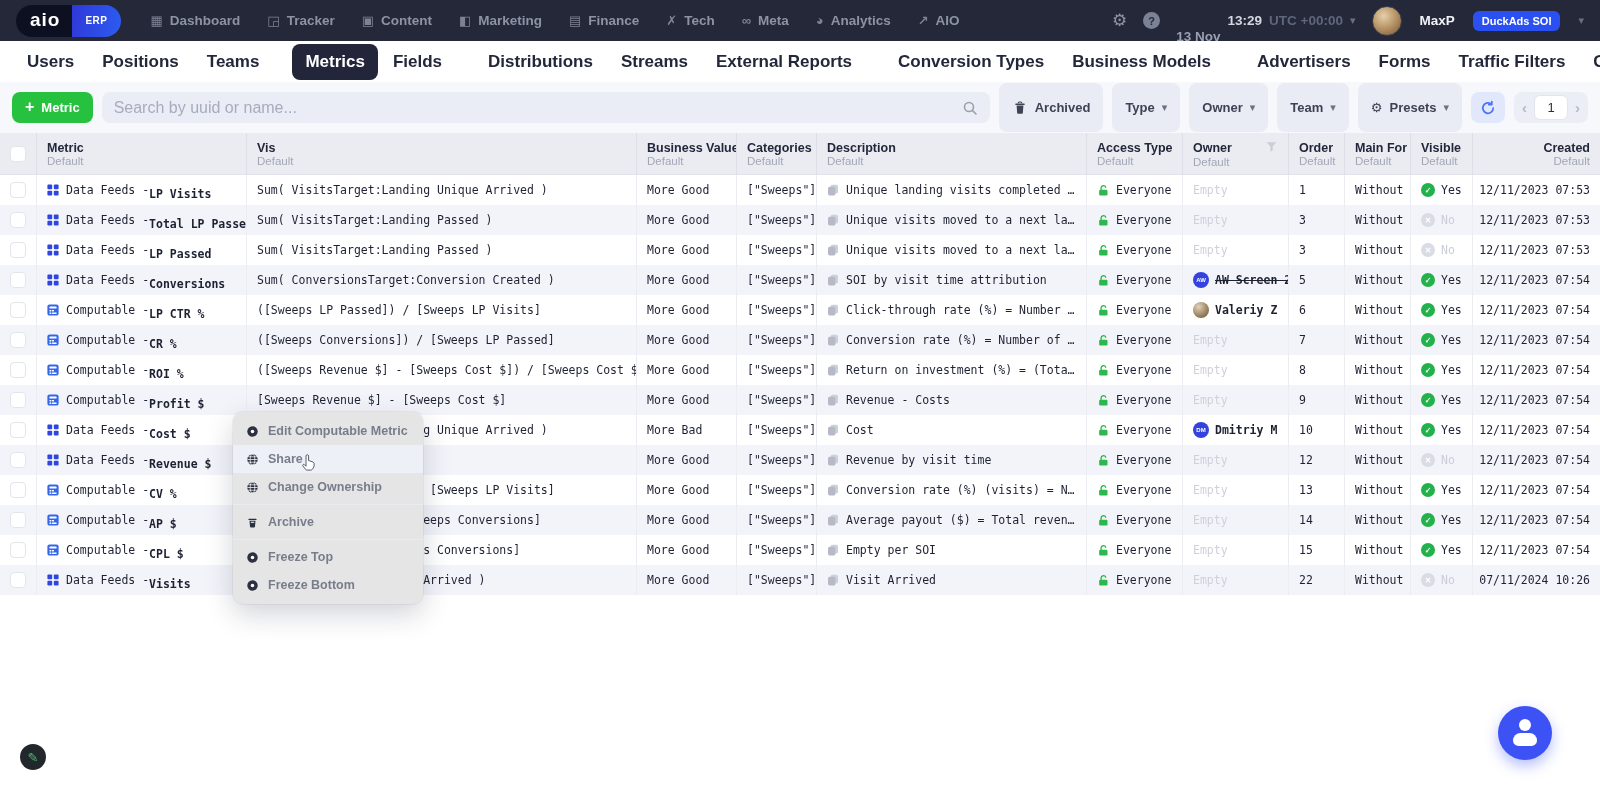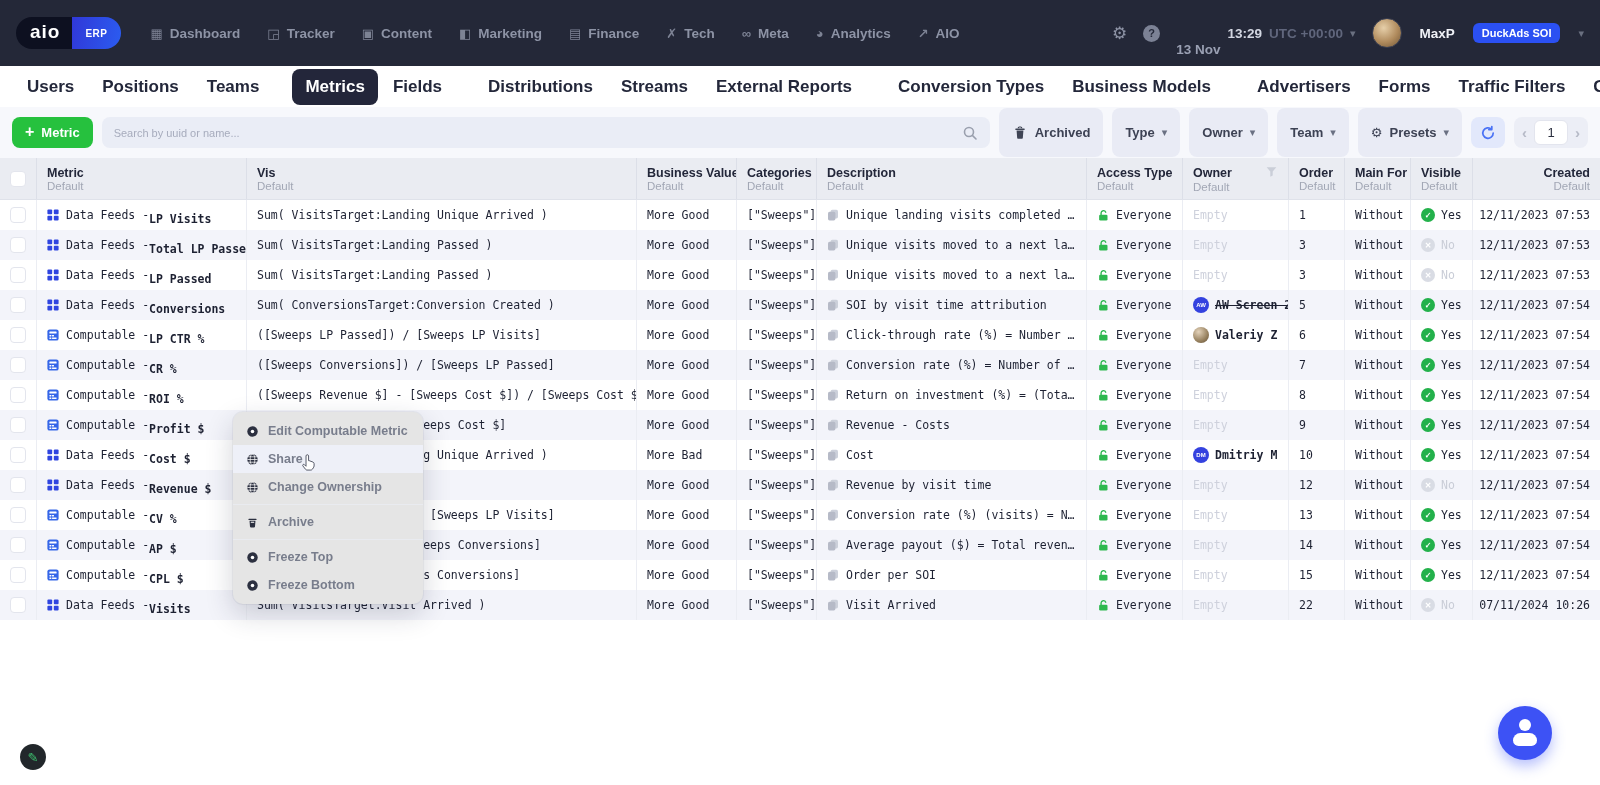"aio" .topbar { height: 66px -> 41px }
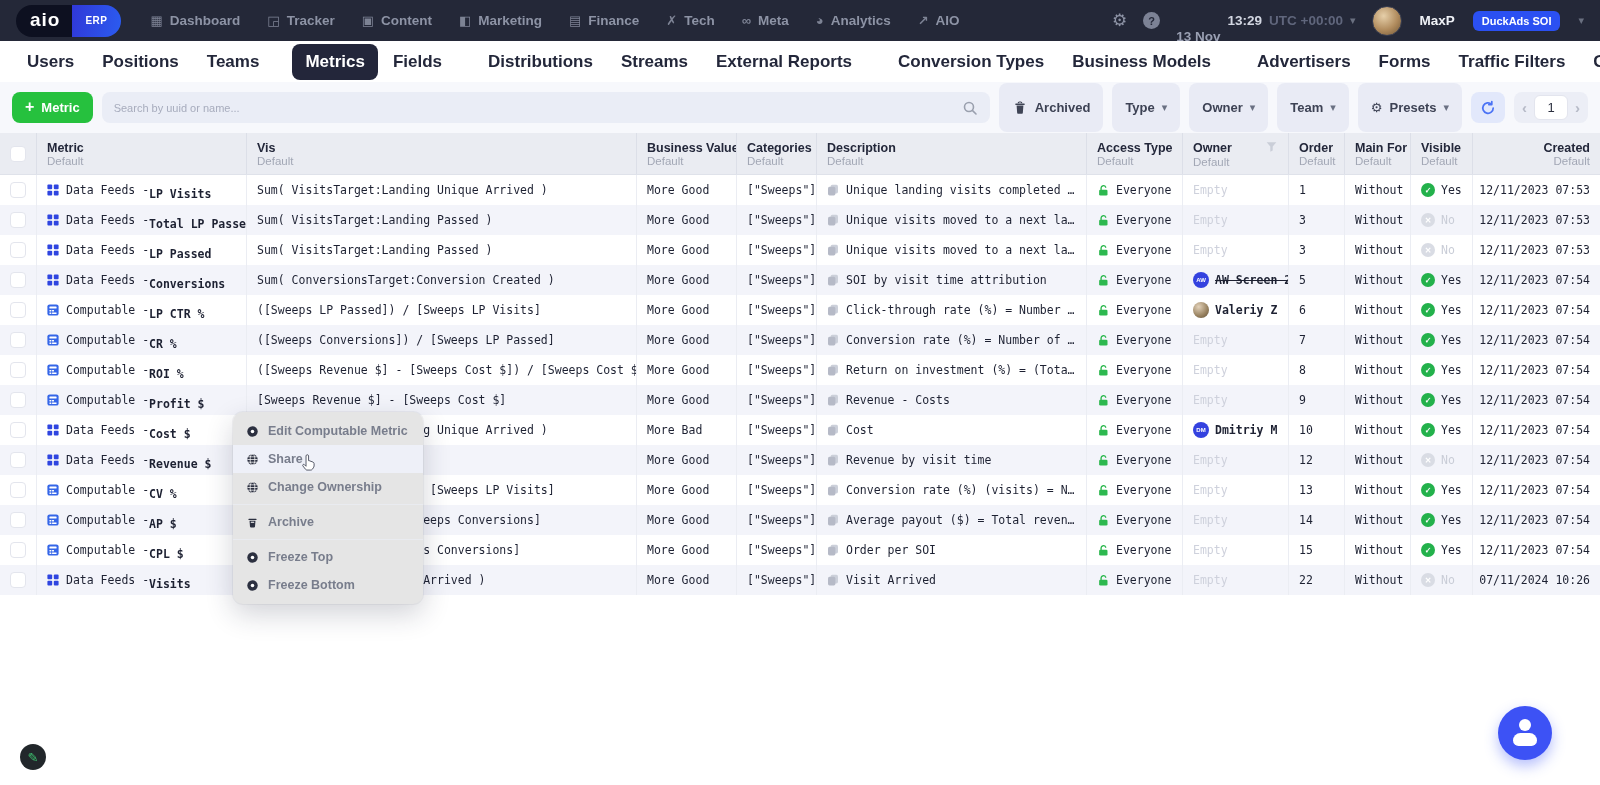"Search by uuid or name..." .searchbox input { font-size: 11px -> 16px }
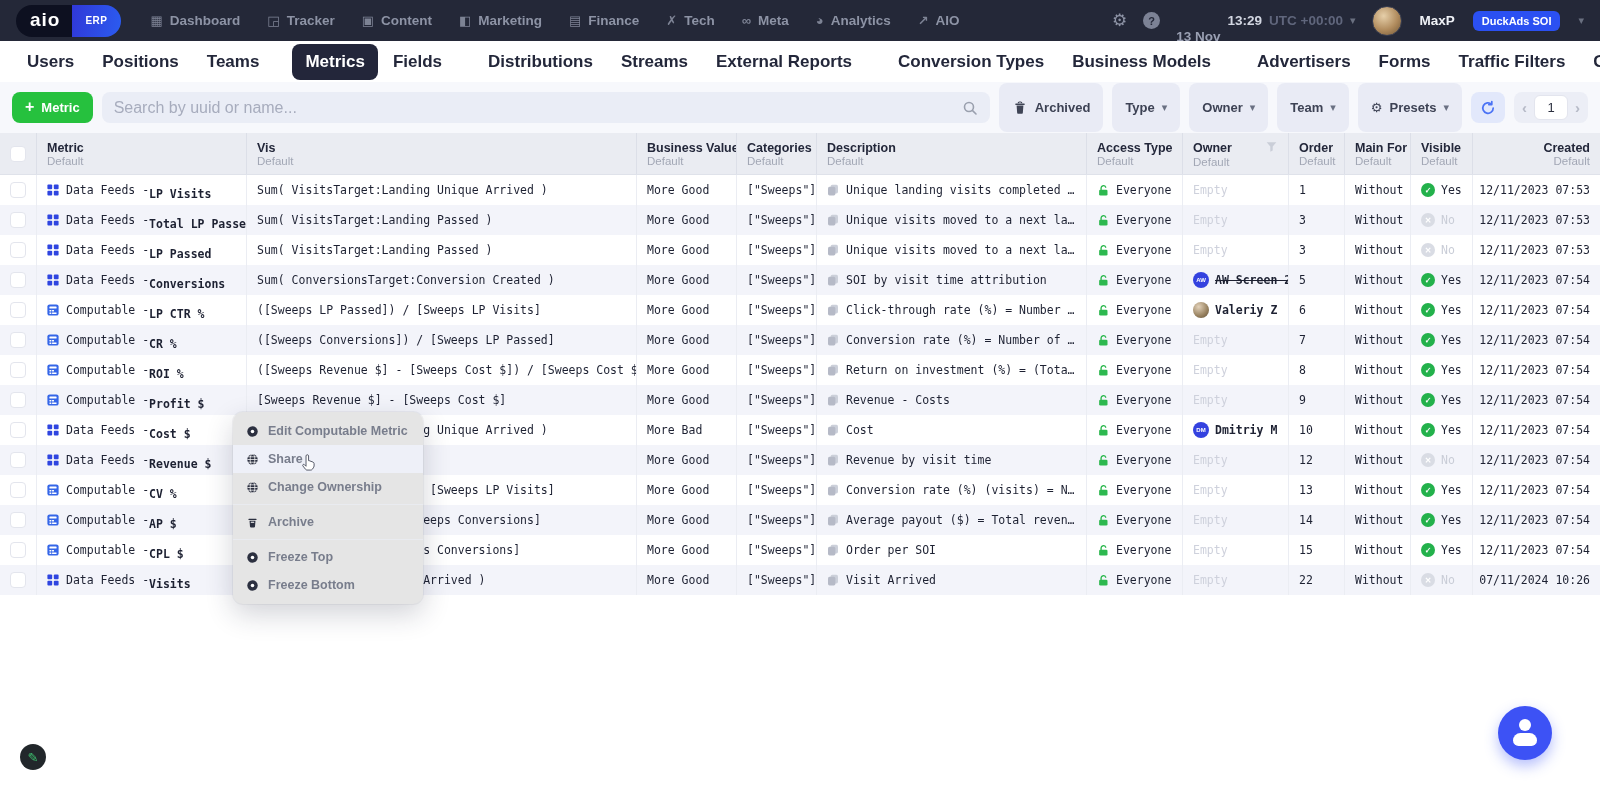"Order per SOI" span { text: Order -> Empty }
